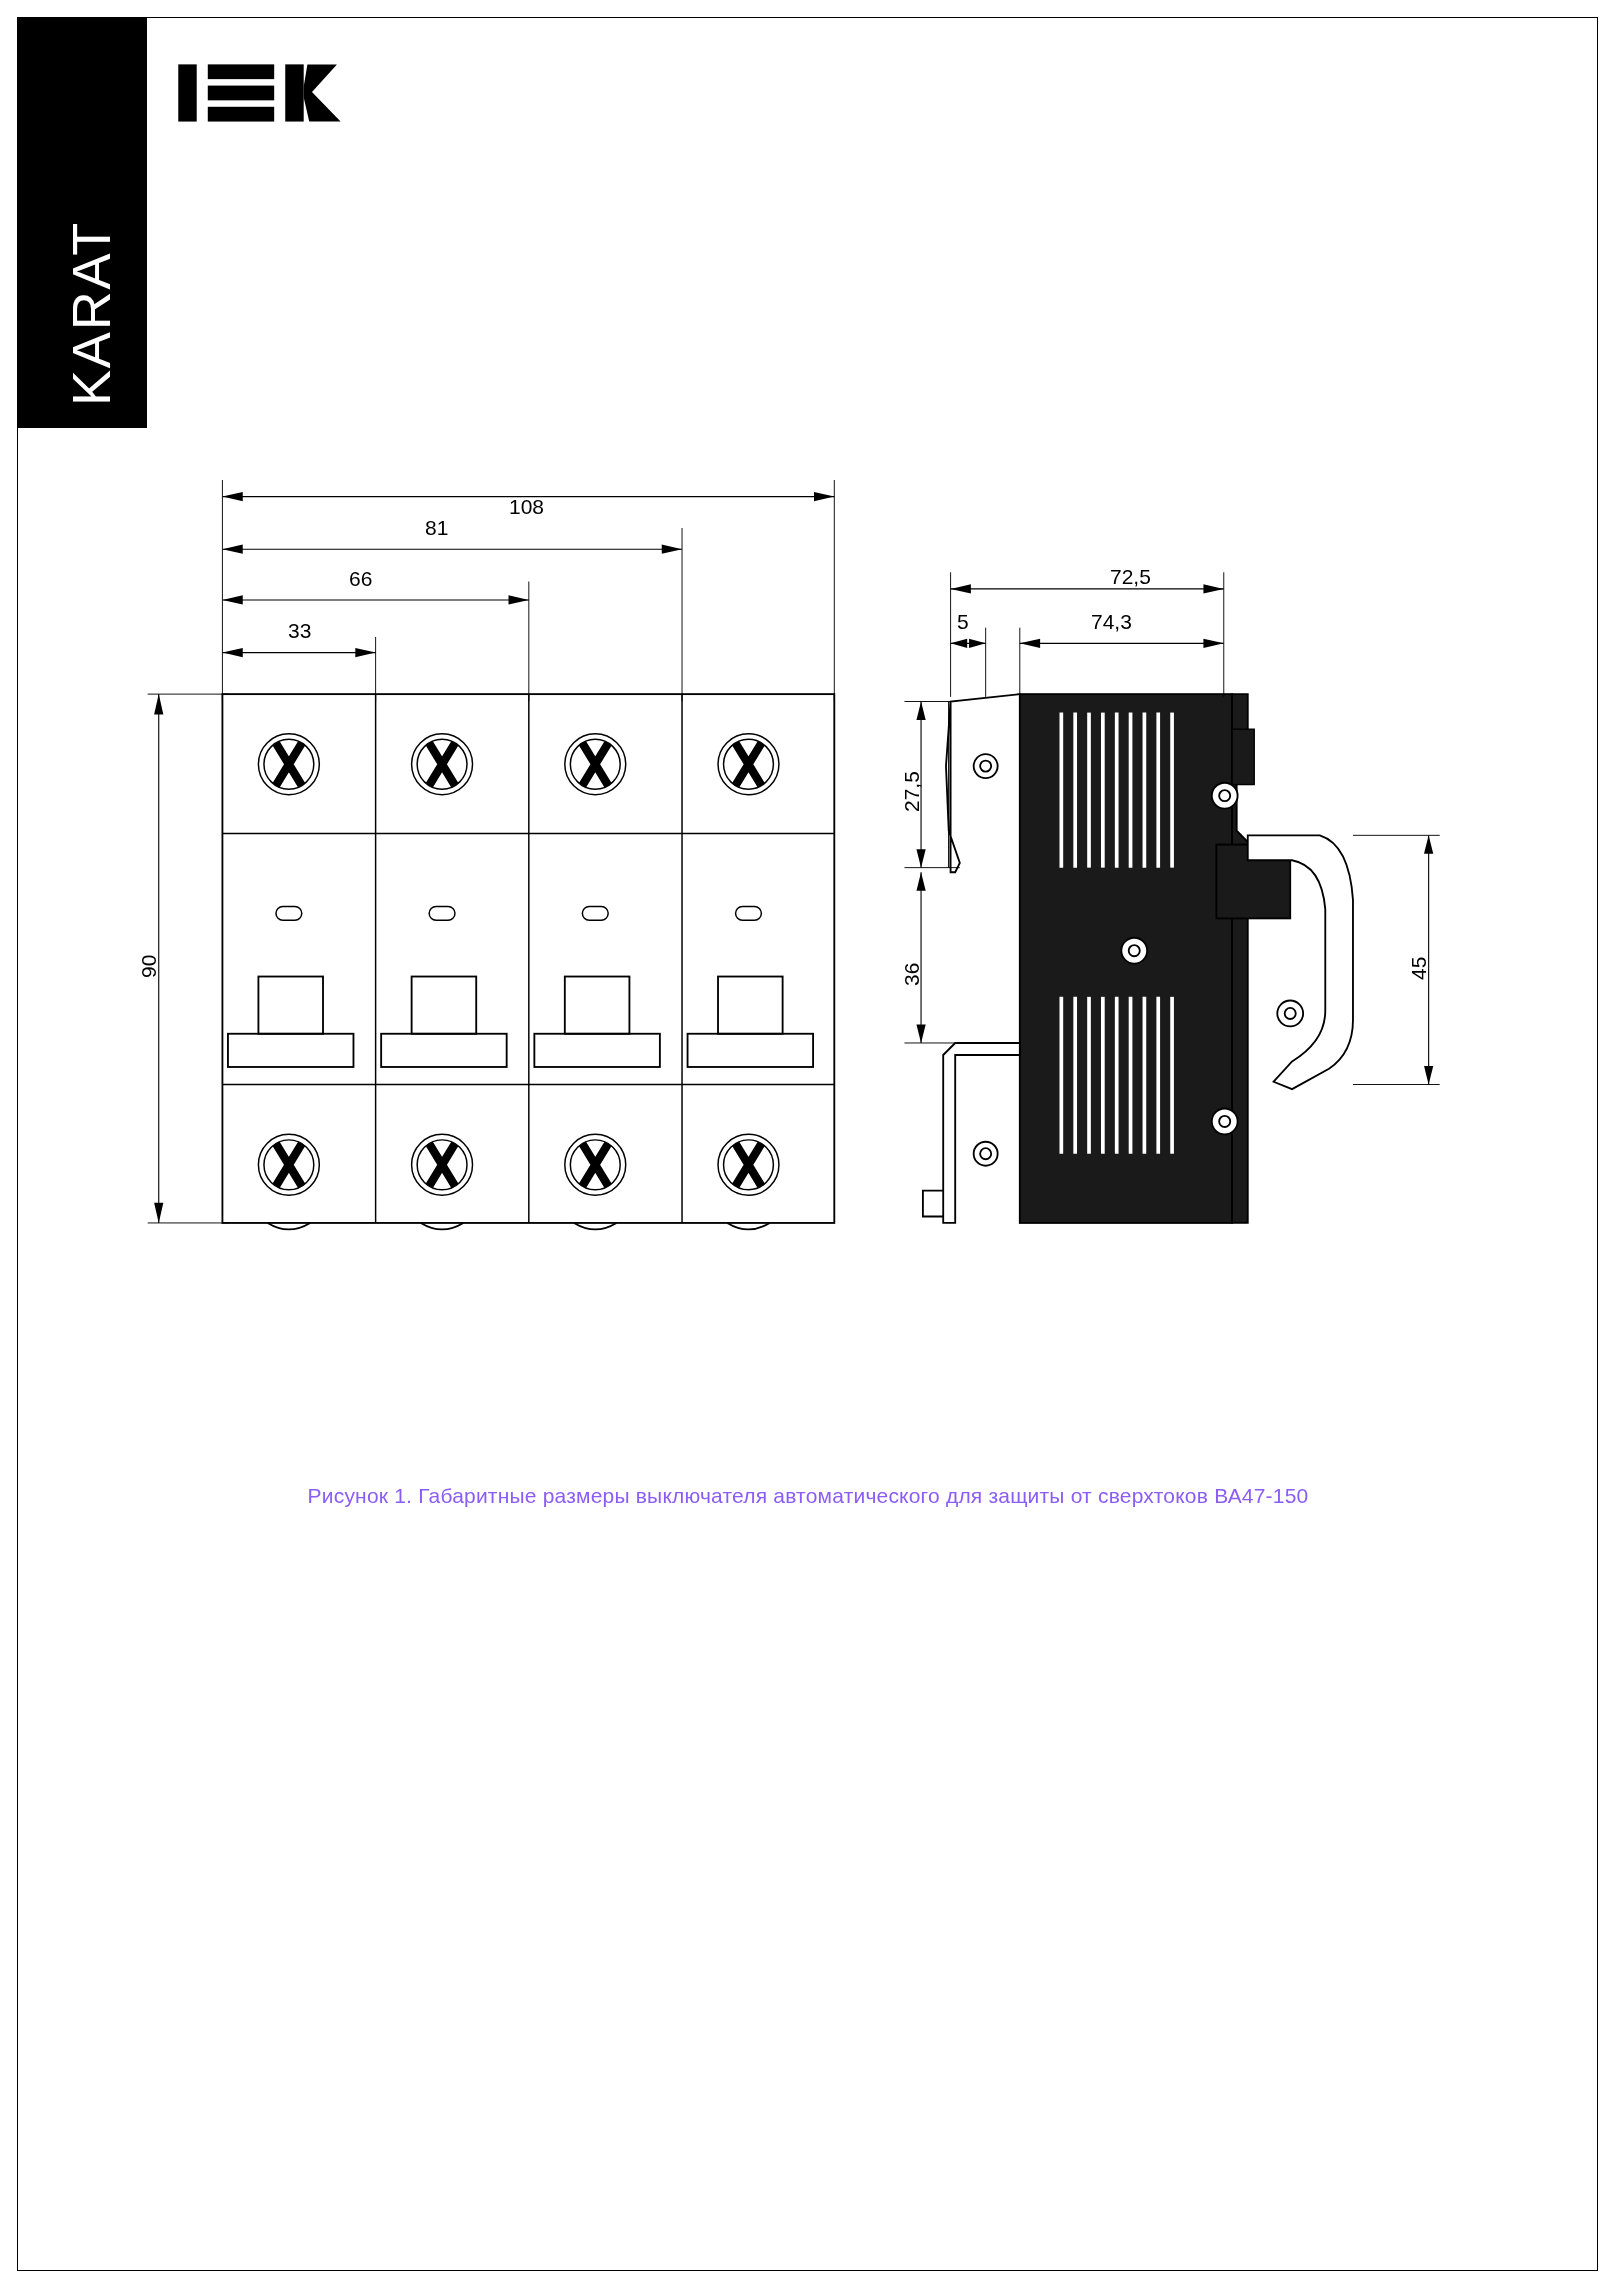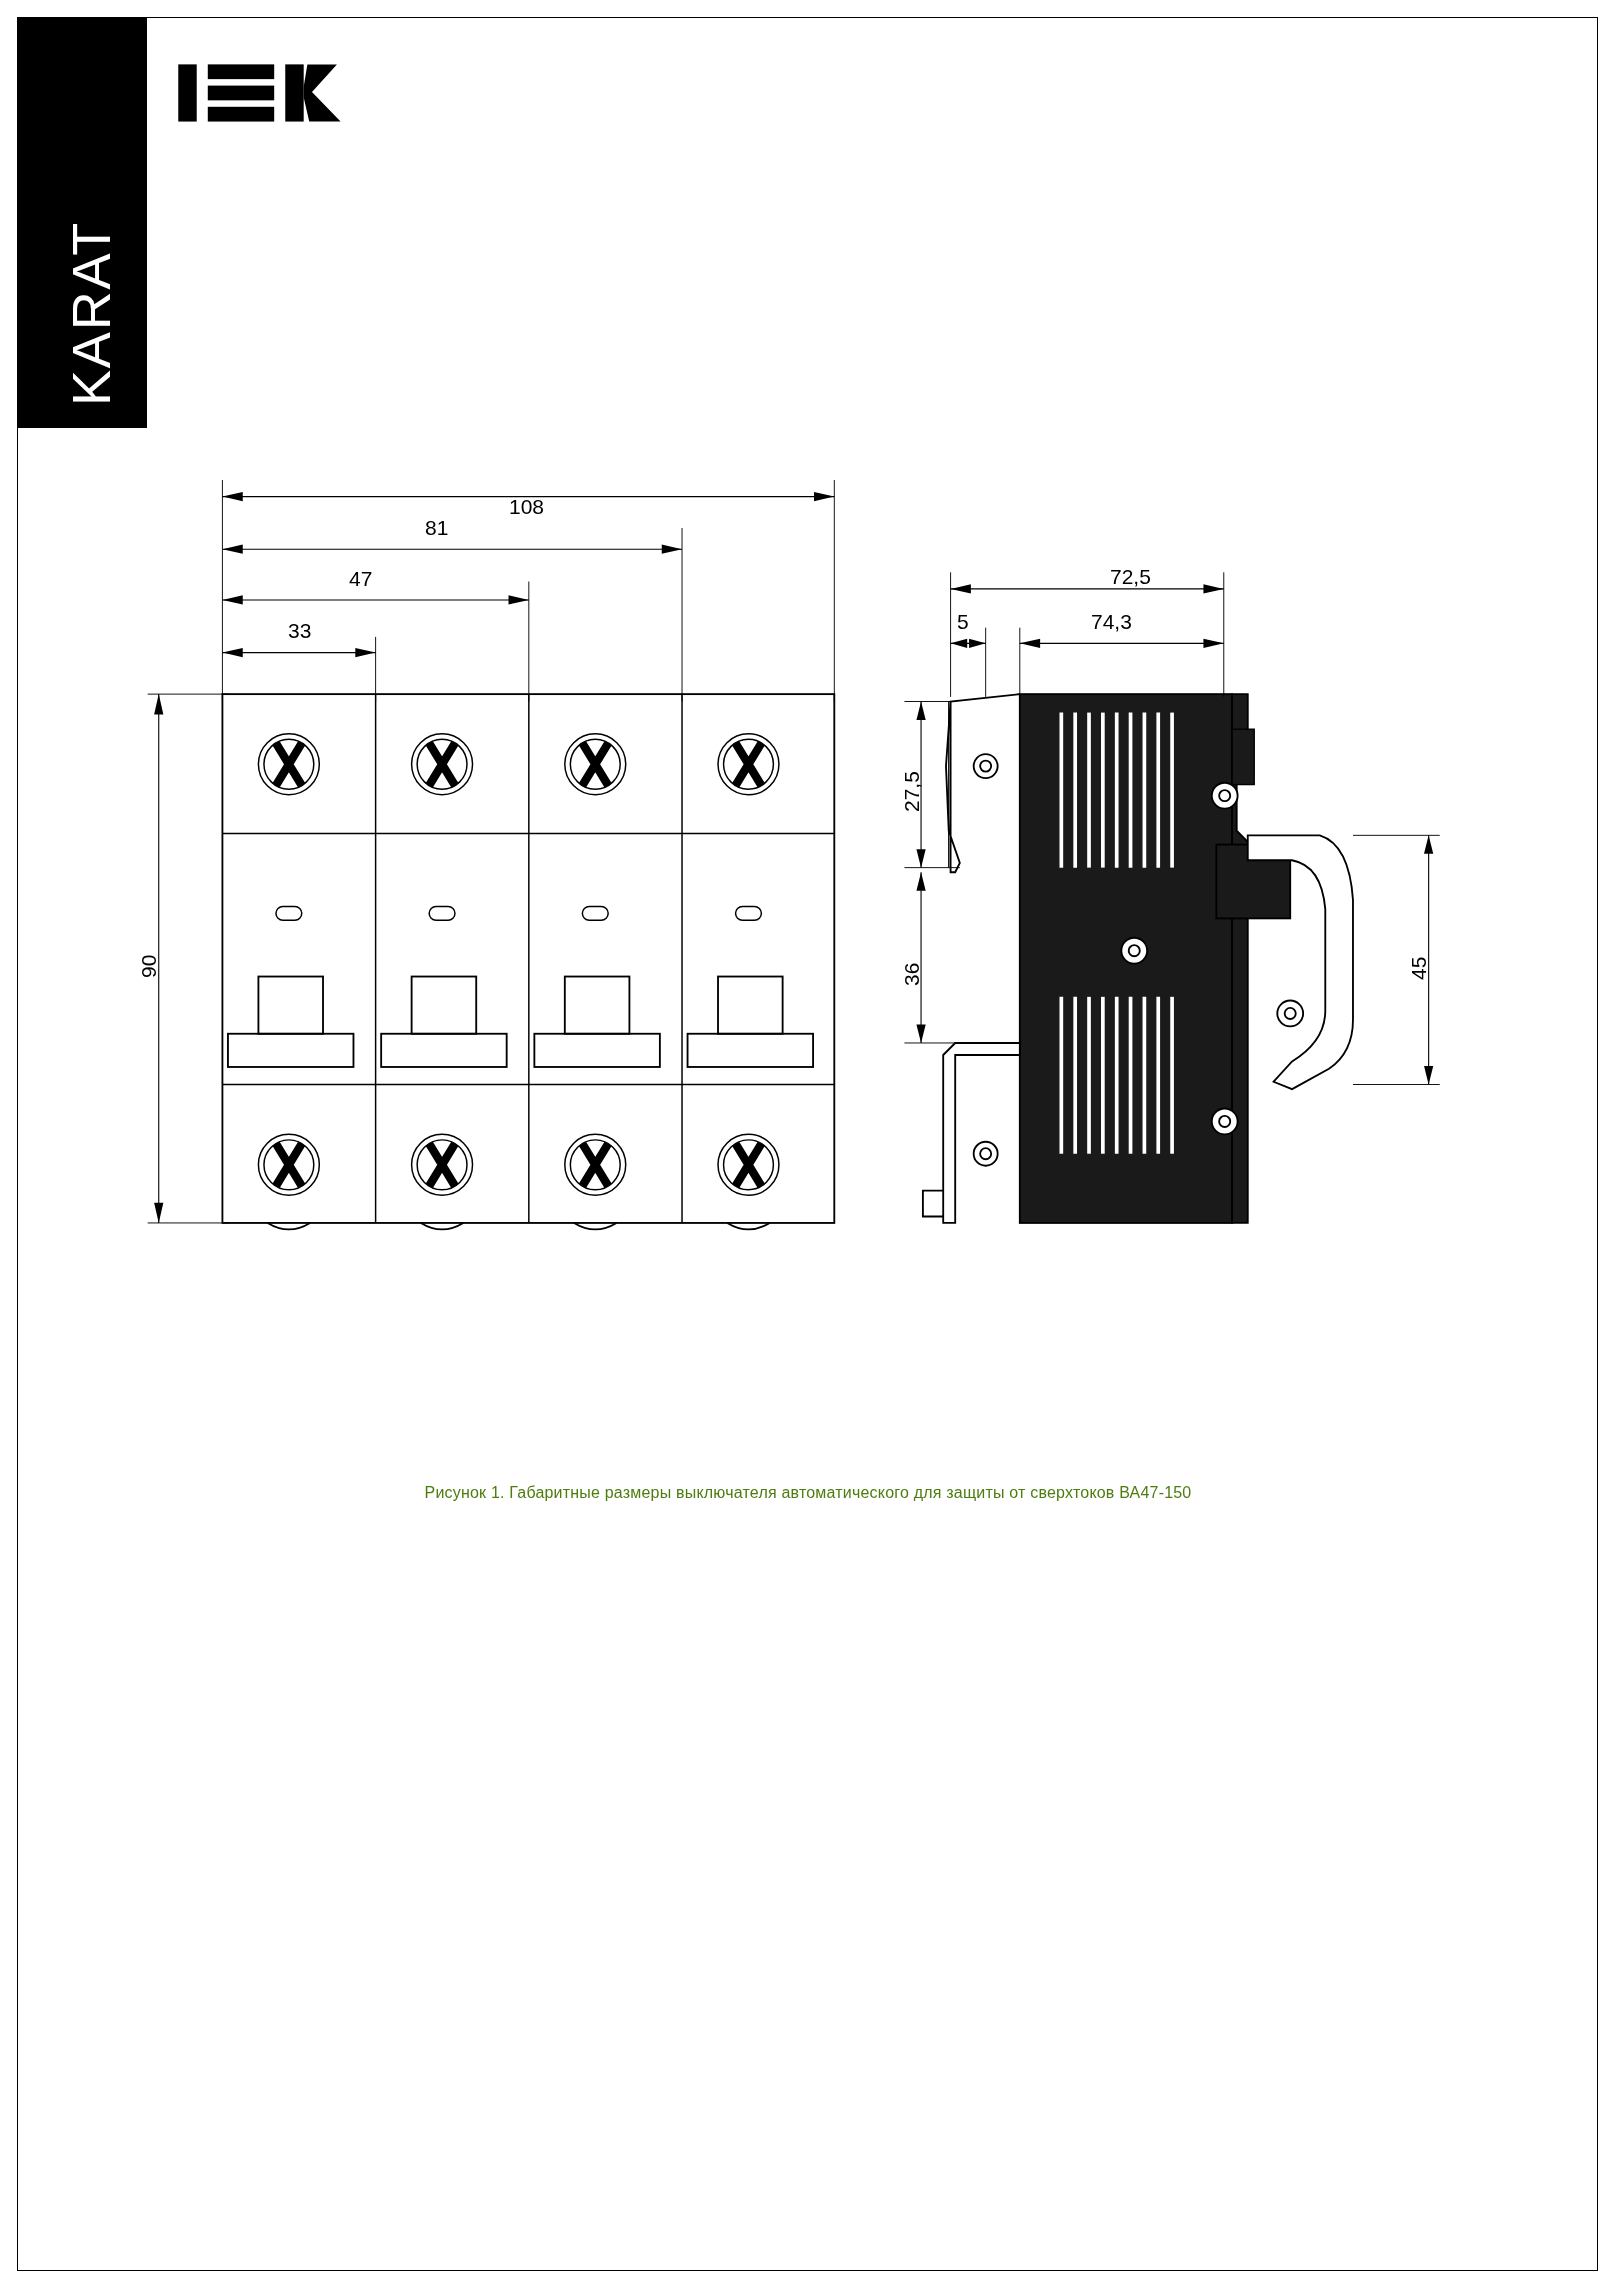"47" div.dim { text: 47 -> 66 }
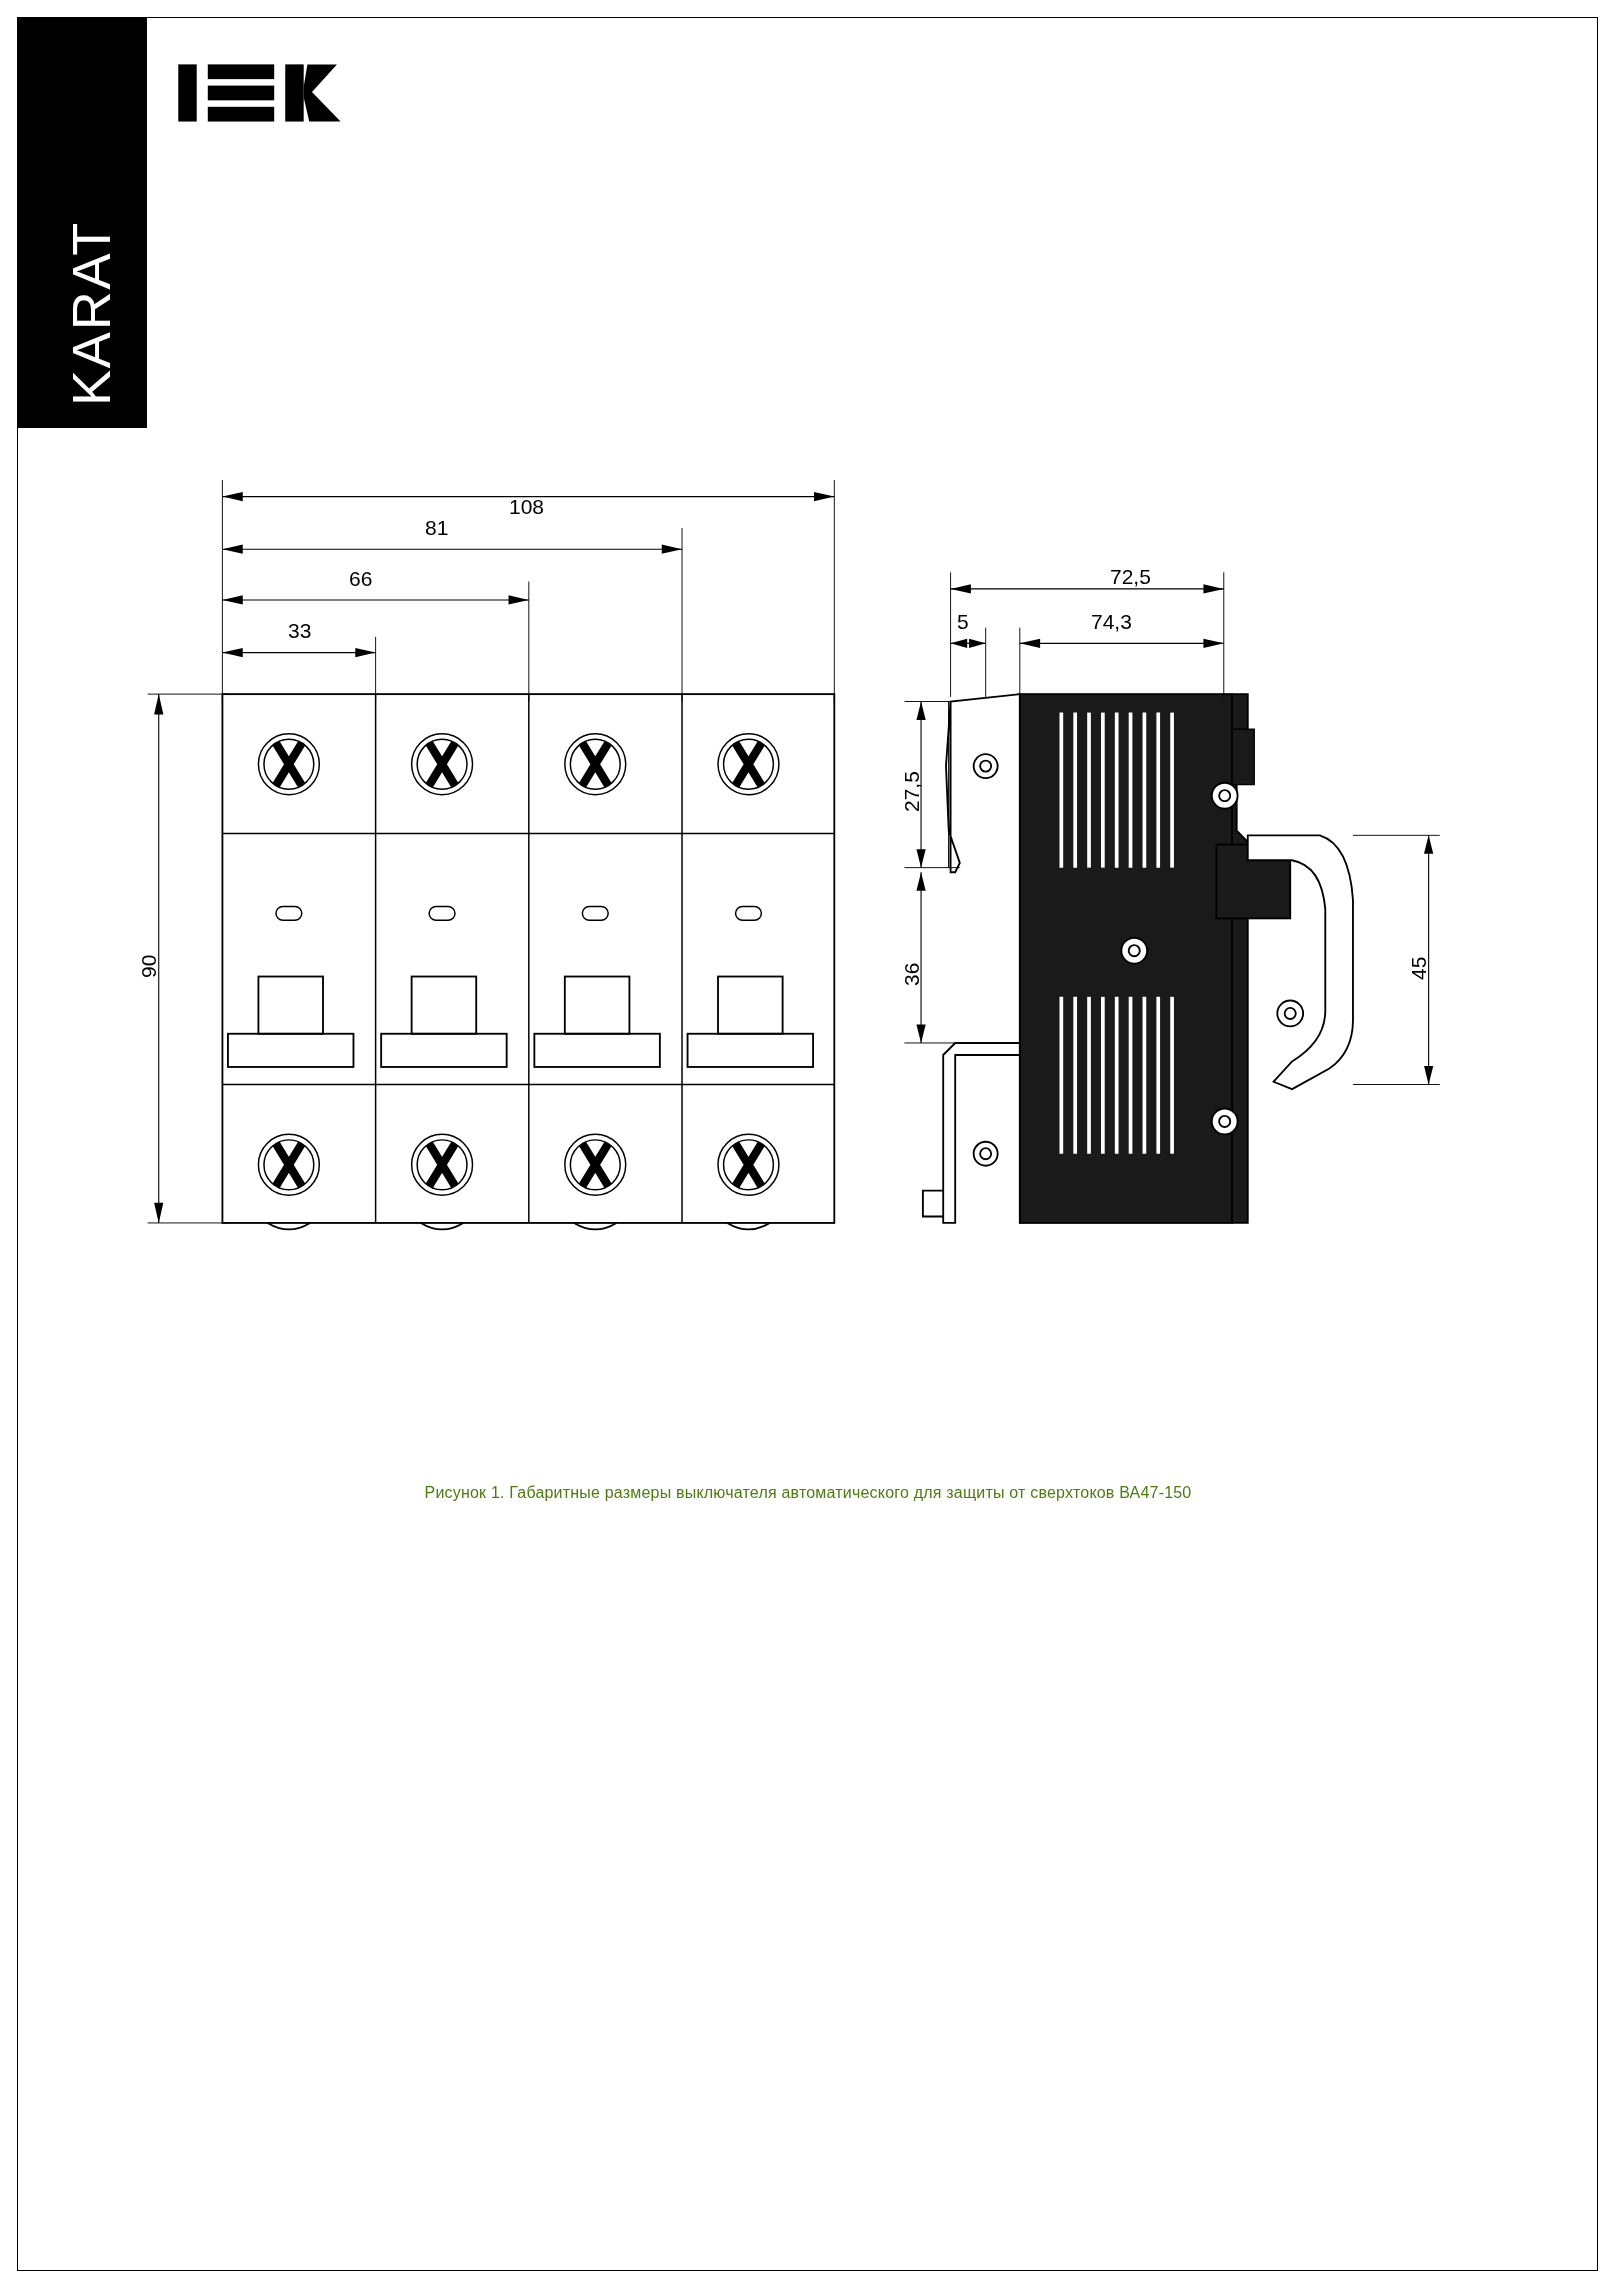"Рисунок 1. Габаритные размеры" .caption { color: #4d7c0f -> #8b5cf6; font-size: 16px -> 21px }
